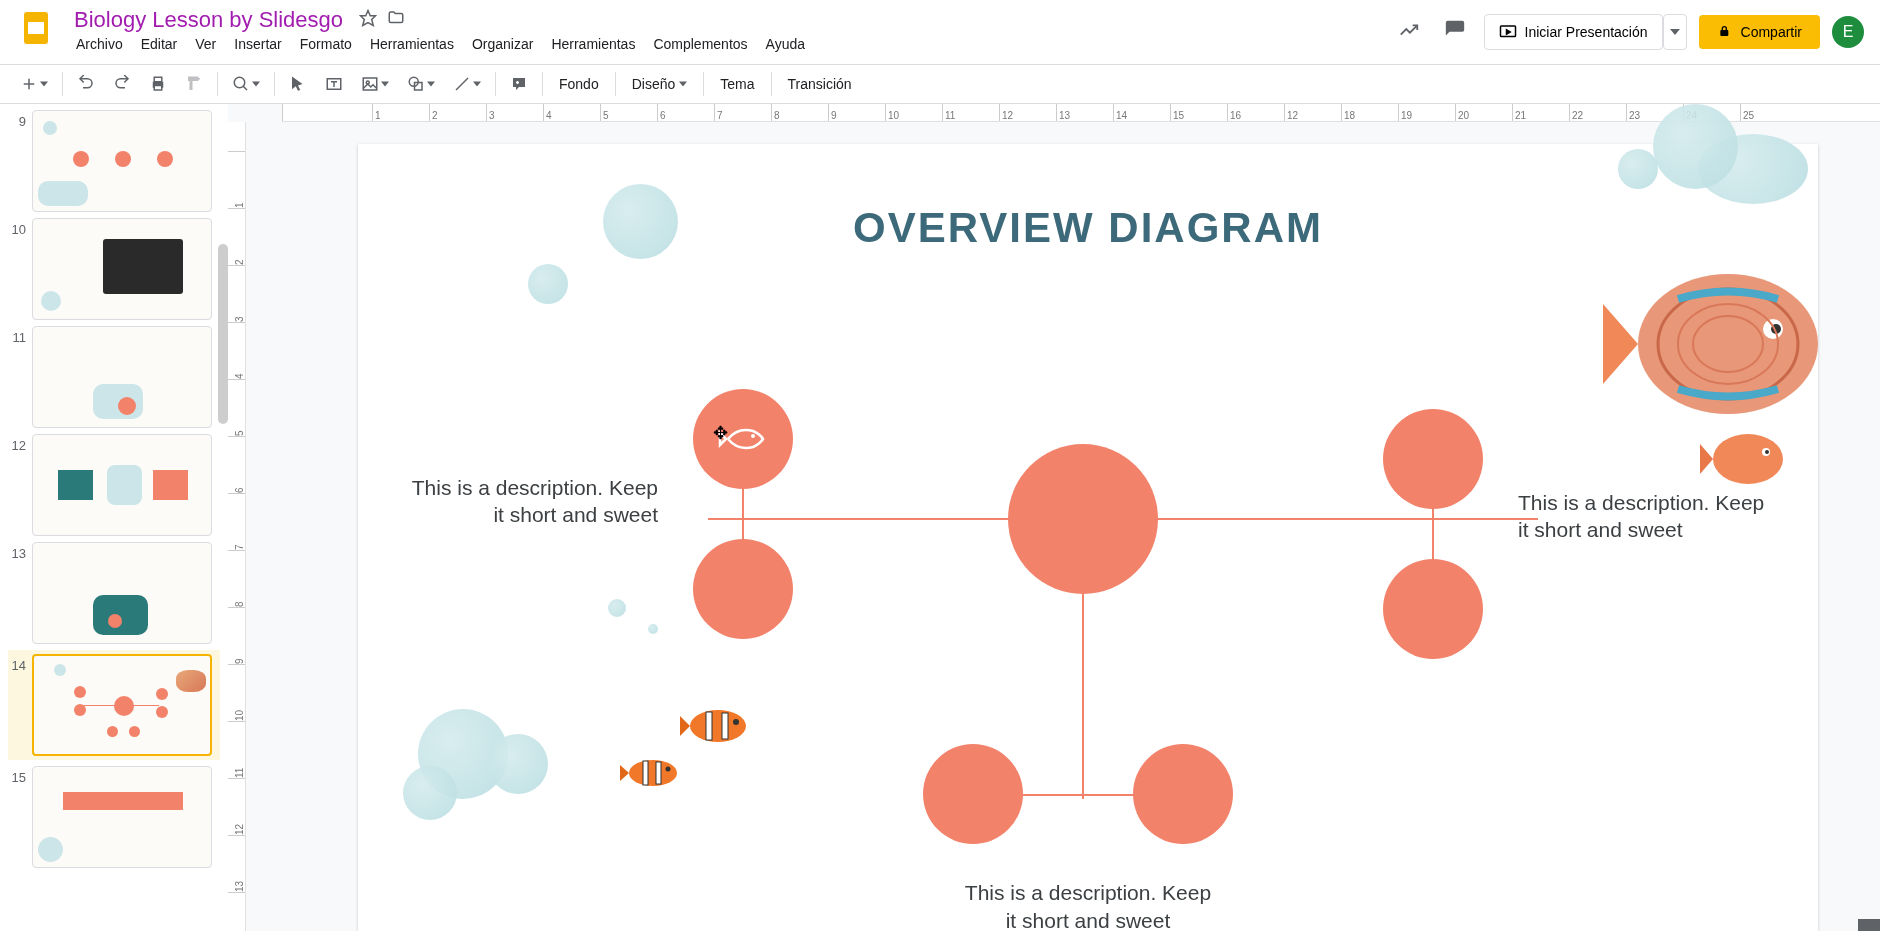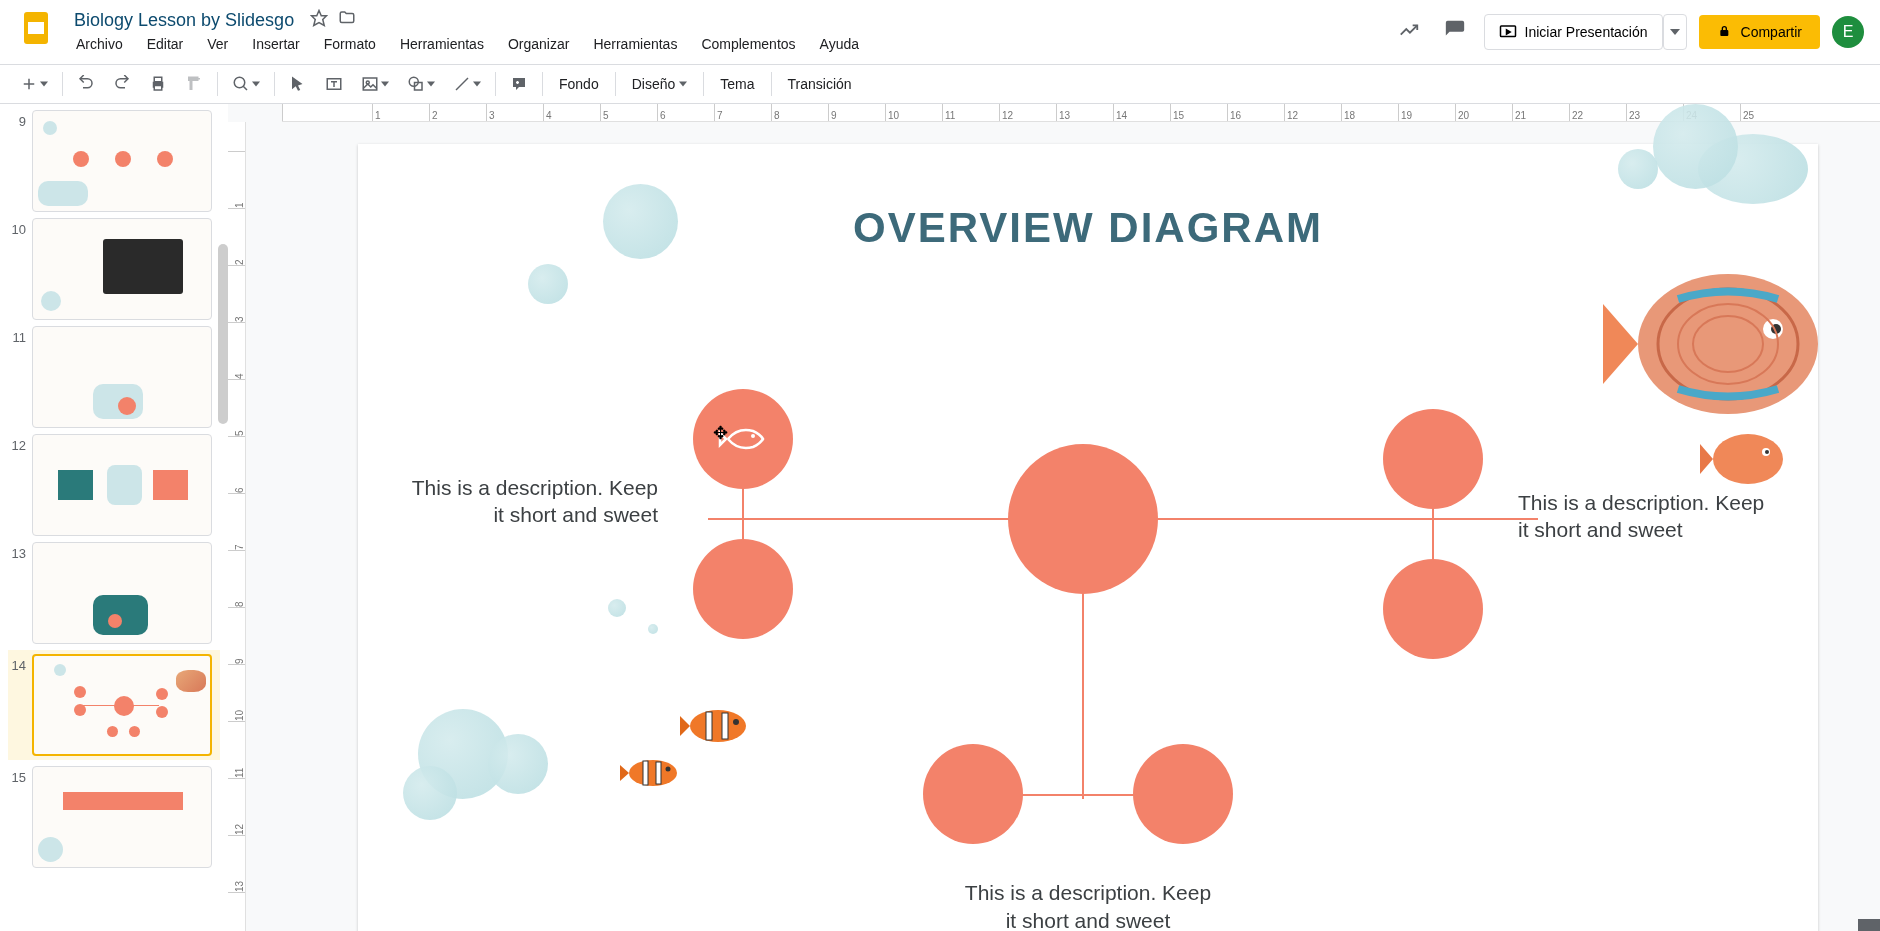"Biology Lesson by Slidesgo" .doc-title { color: #0c4a6e -> #a21caf; font-size: 18px -> 22px }
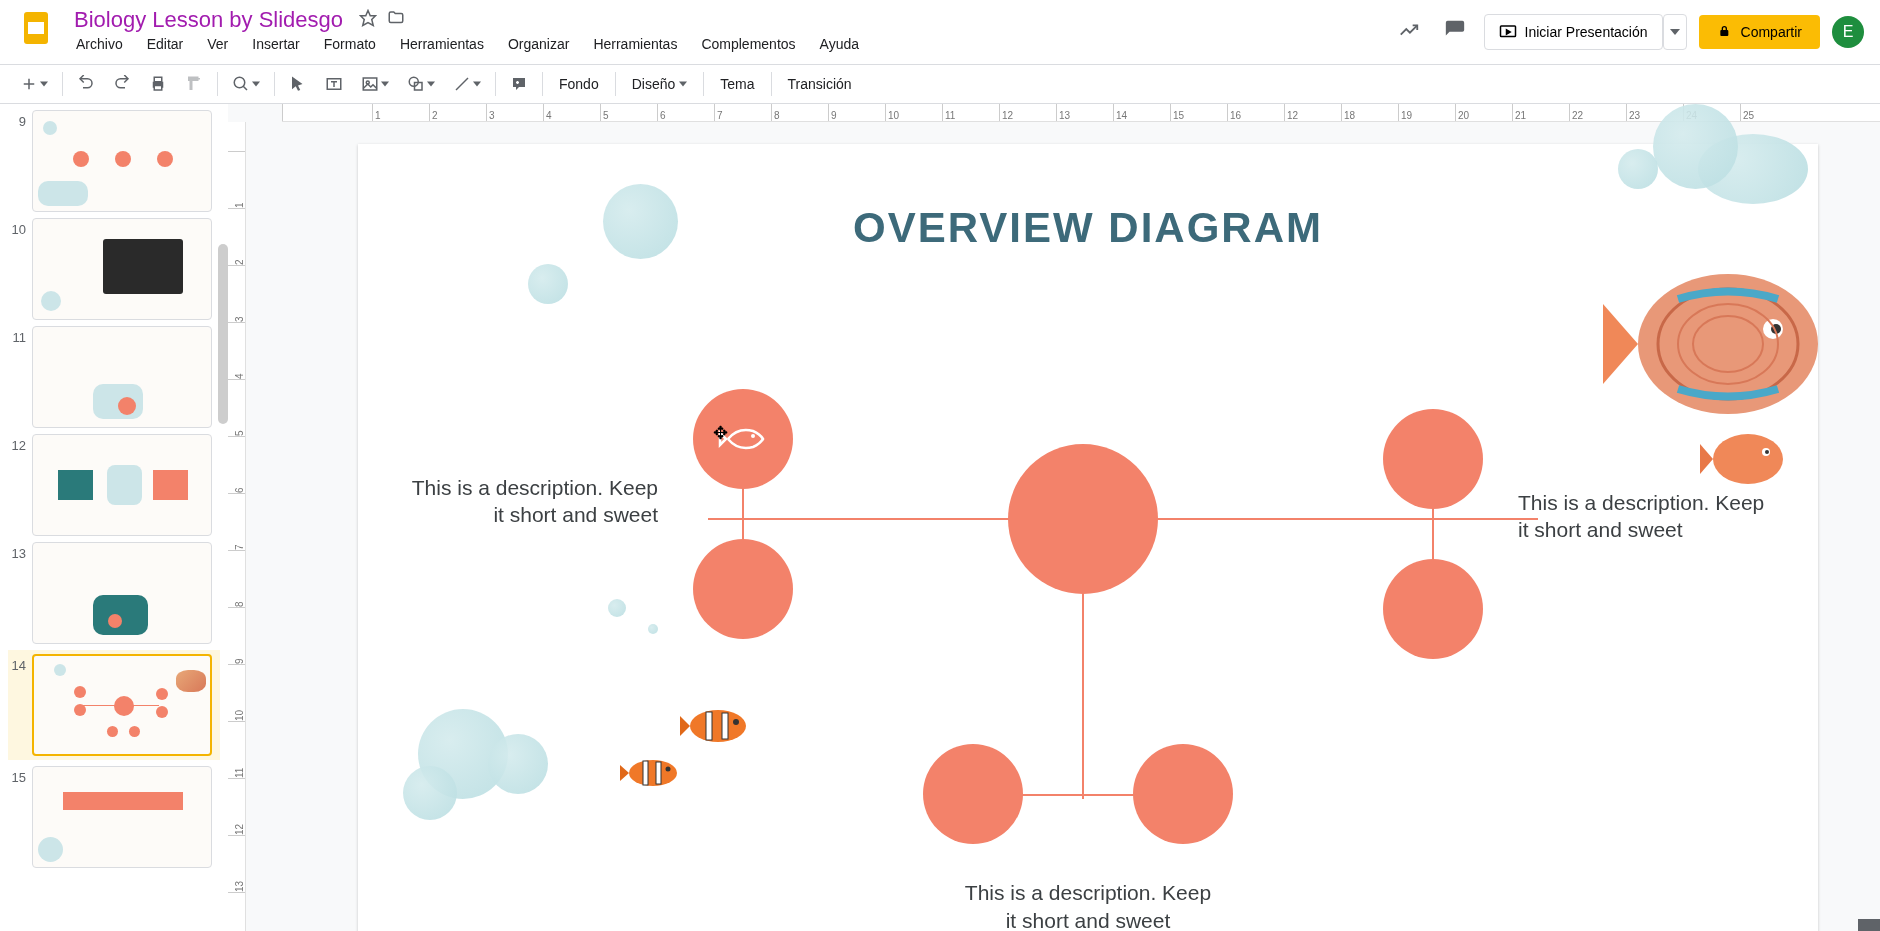"Archivo" .menu-bar { gap: 8px -> 2px }
